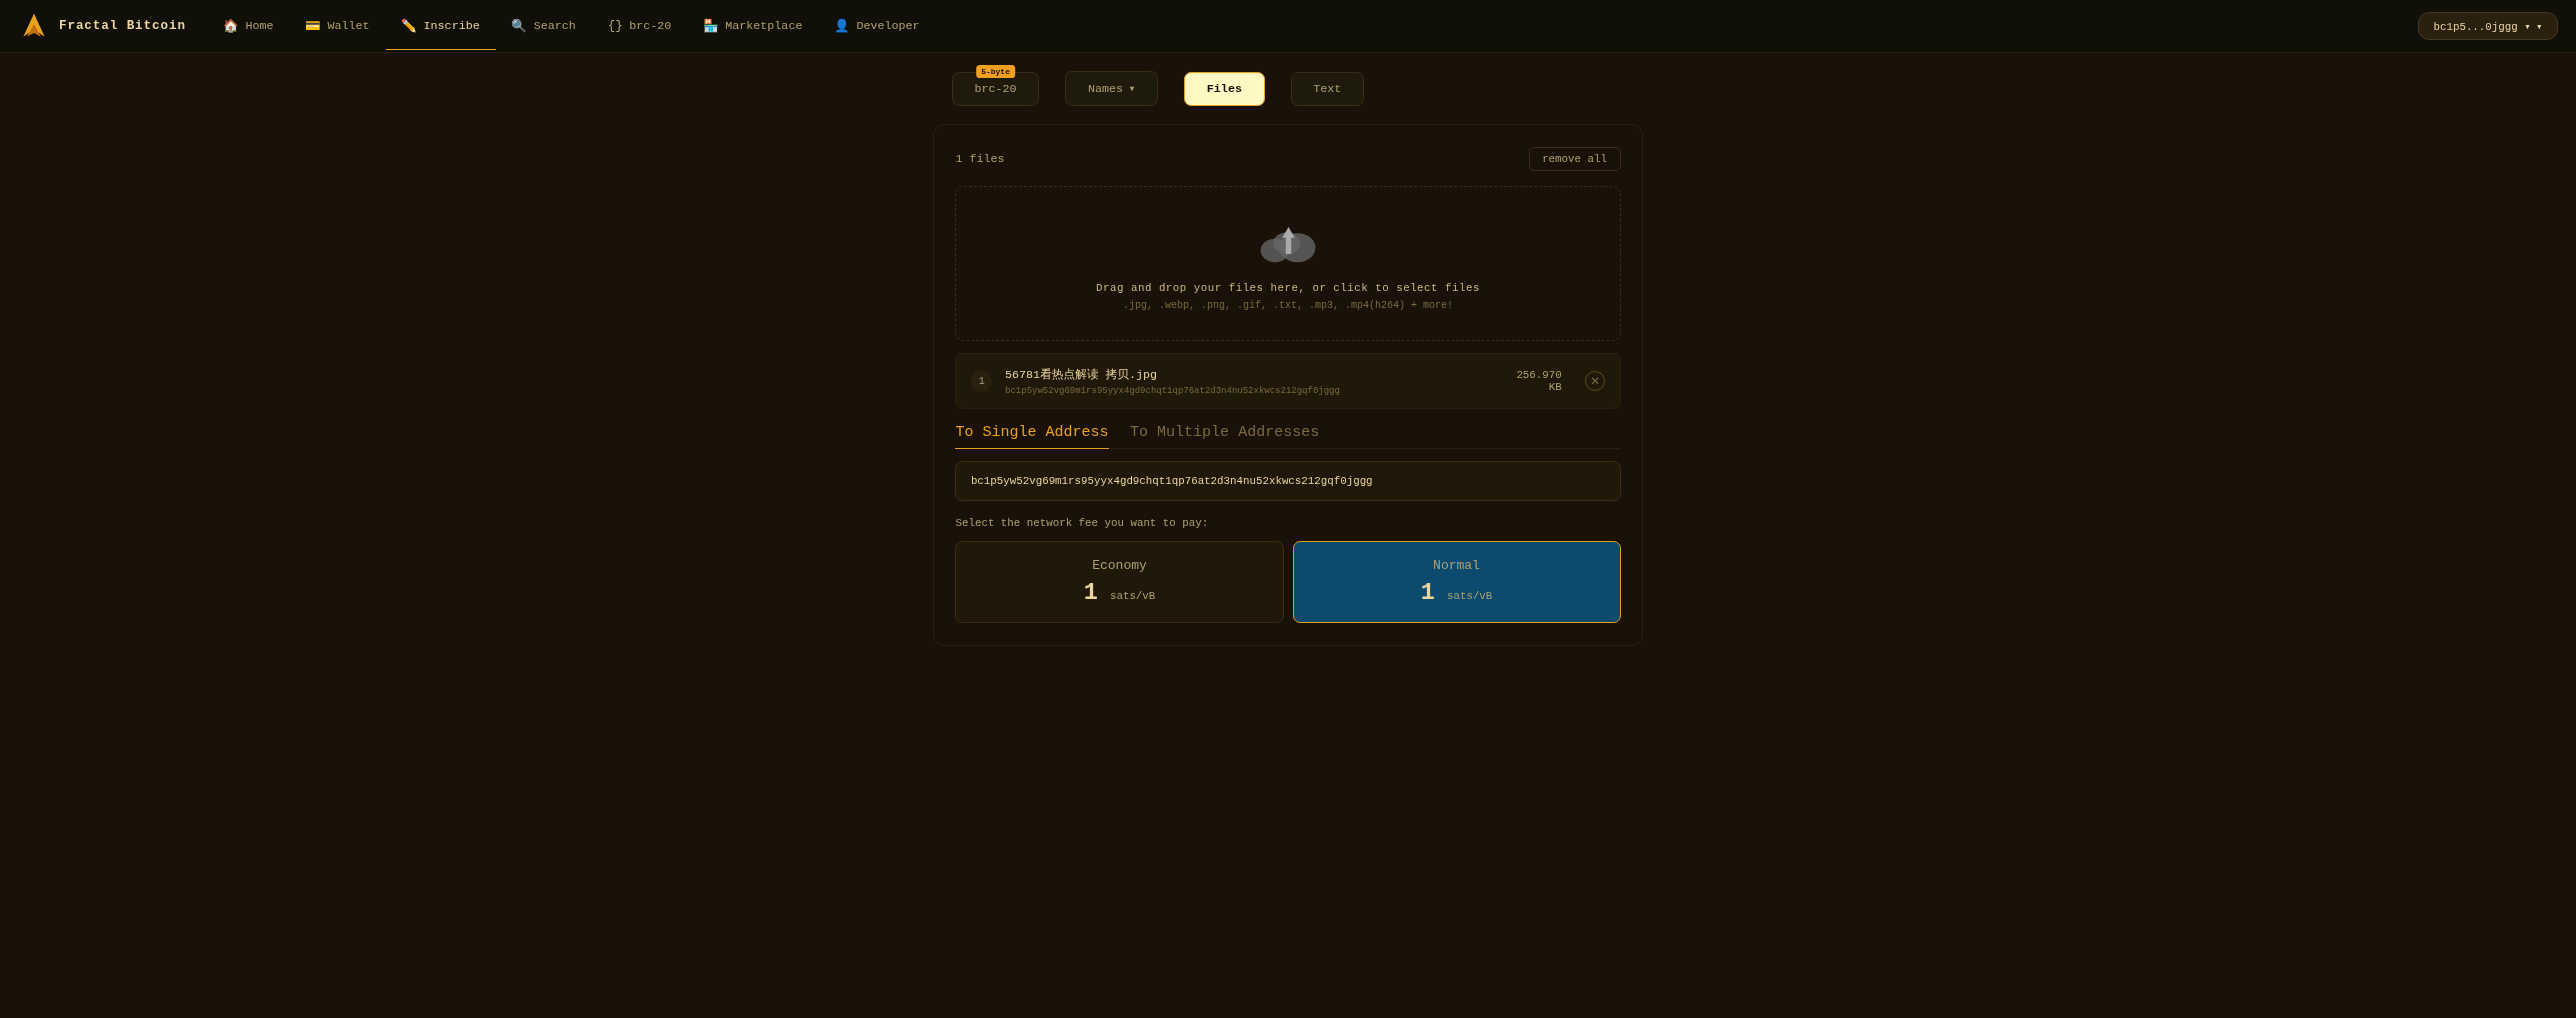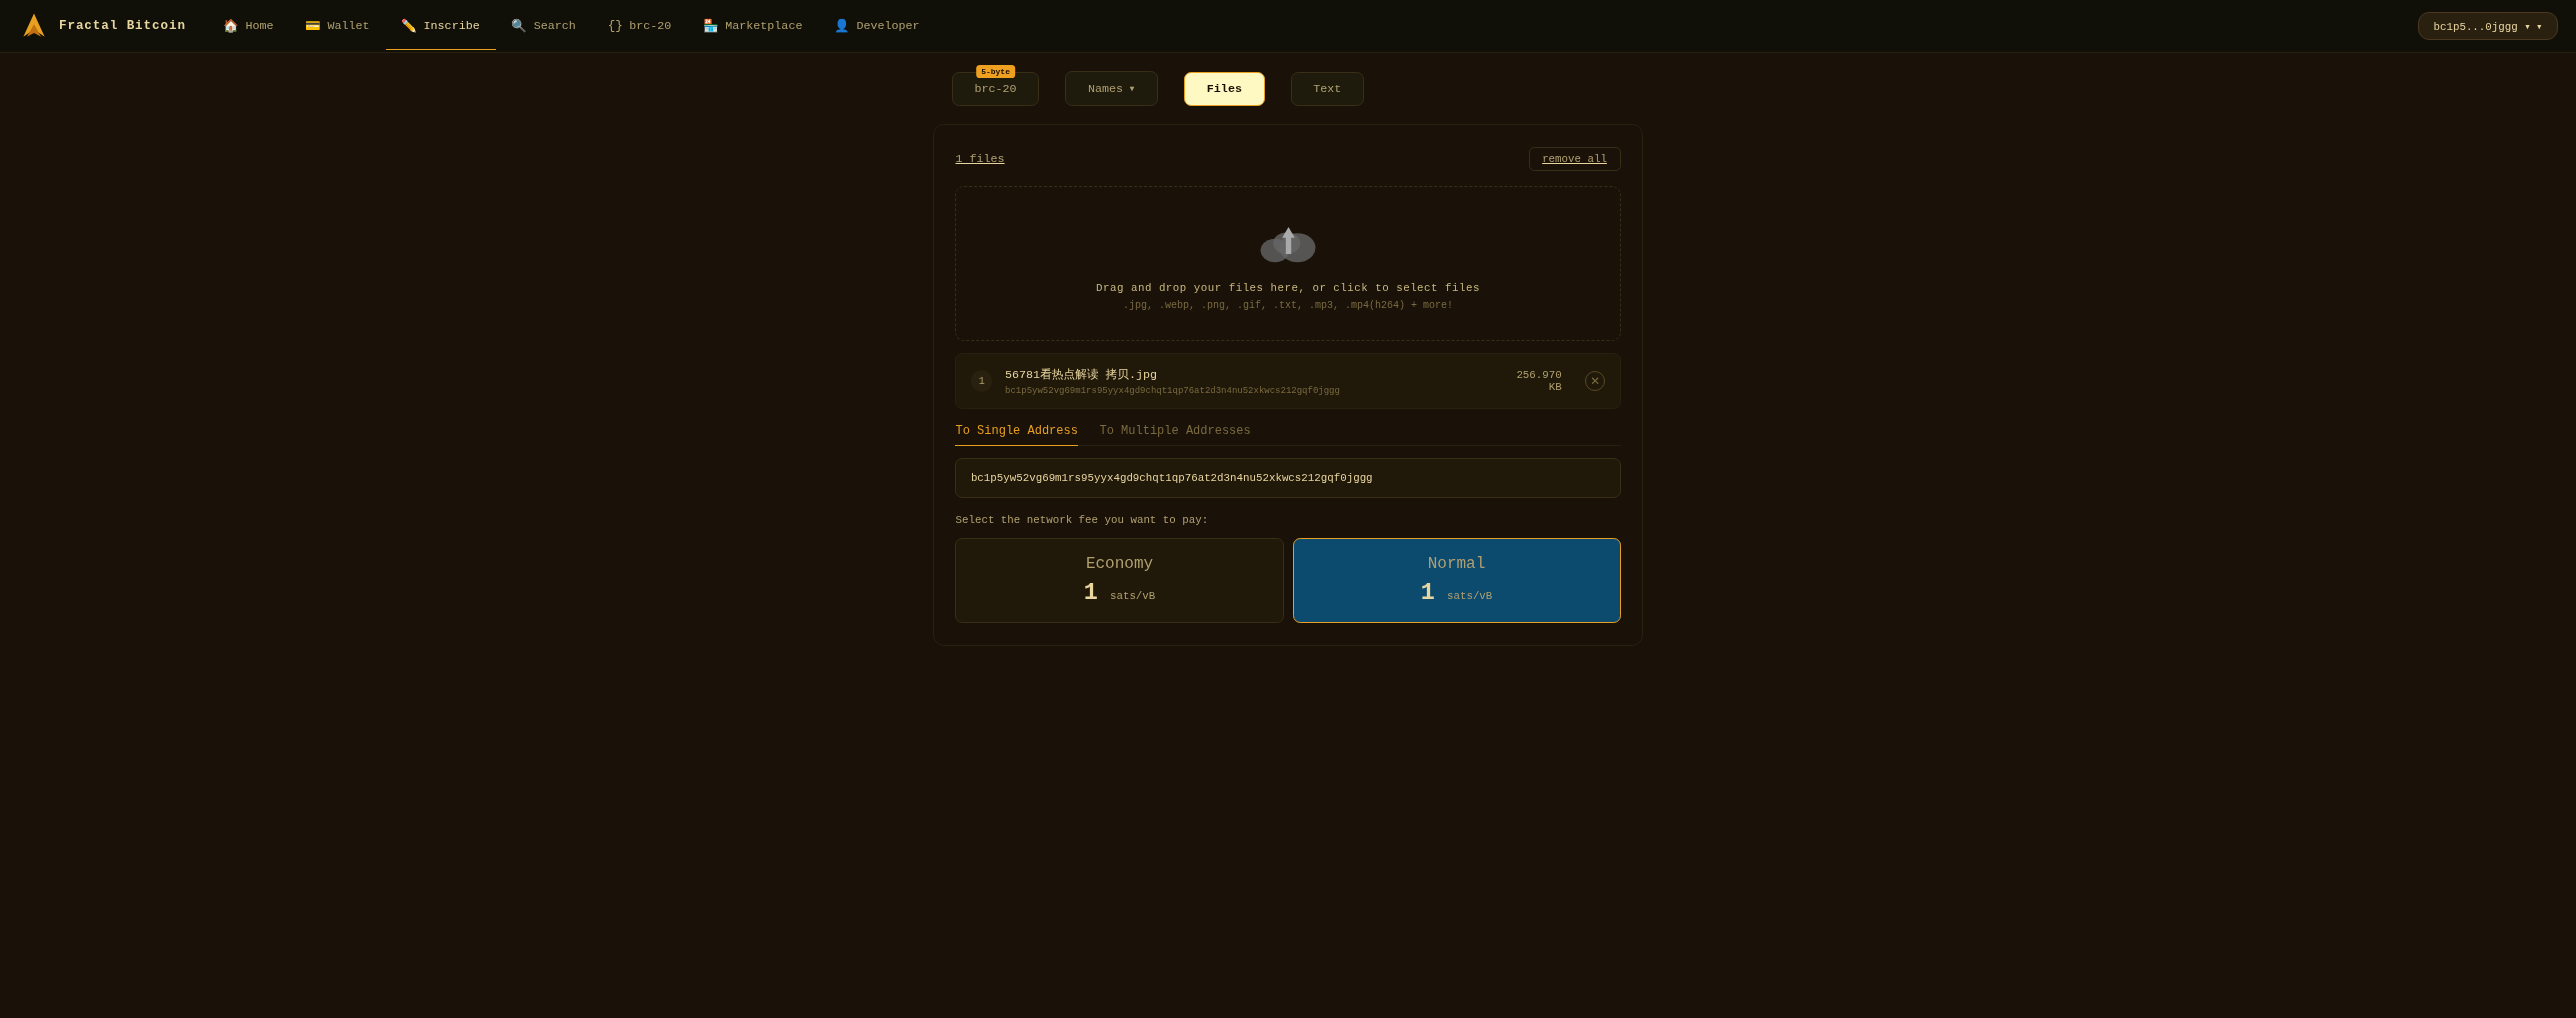"1 files" .files-header { text-decoration: underline -> none }
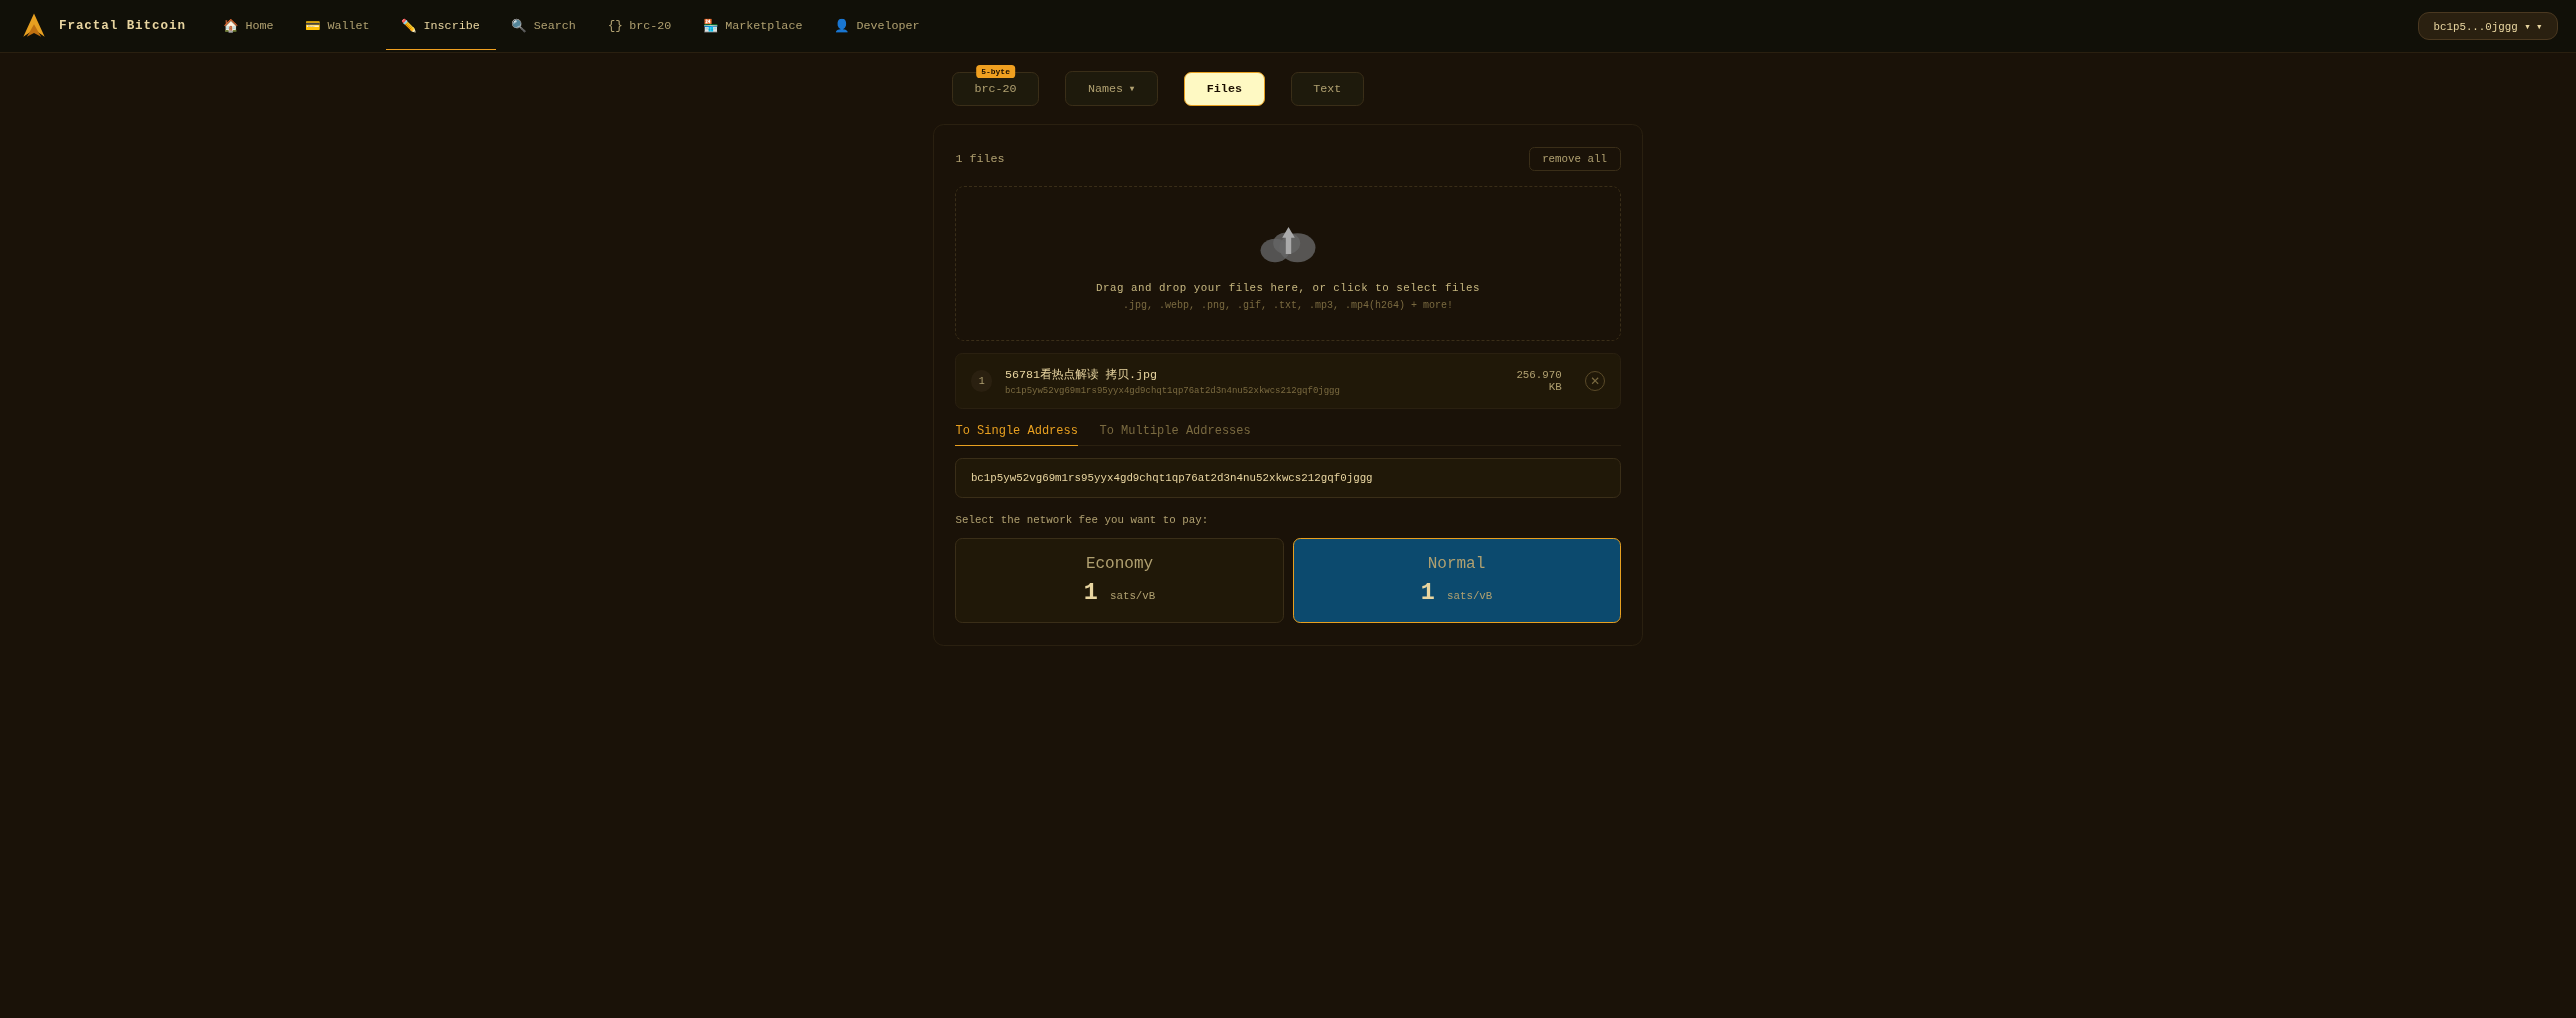"To Single Address" .addr-tab { font-size: 12px -> 15px }
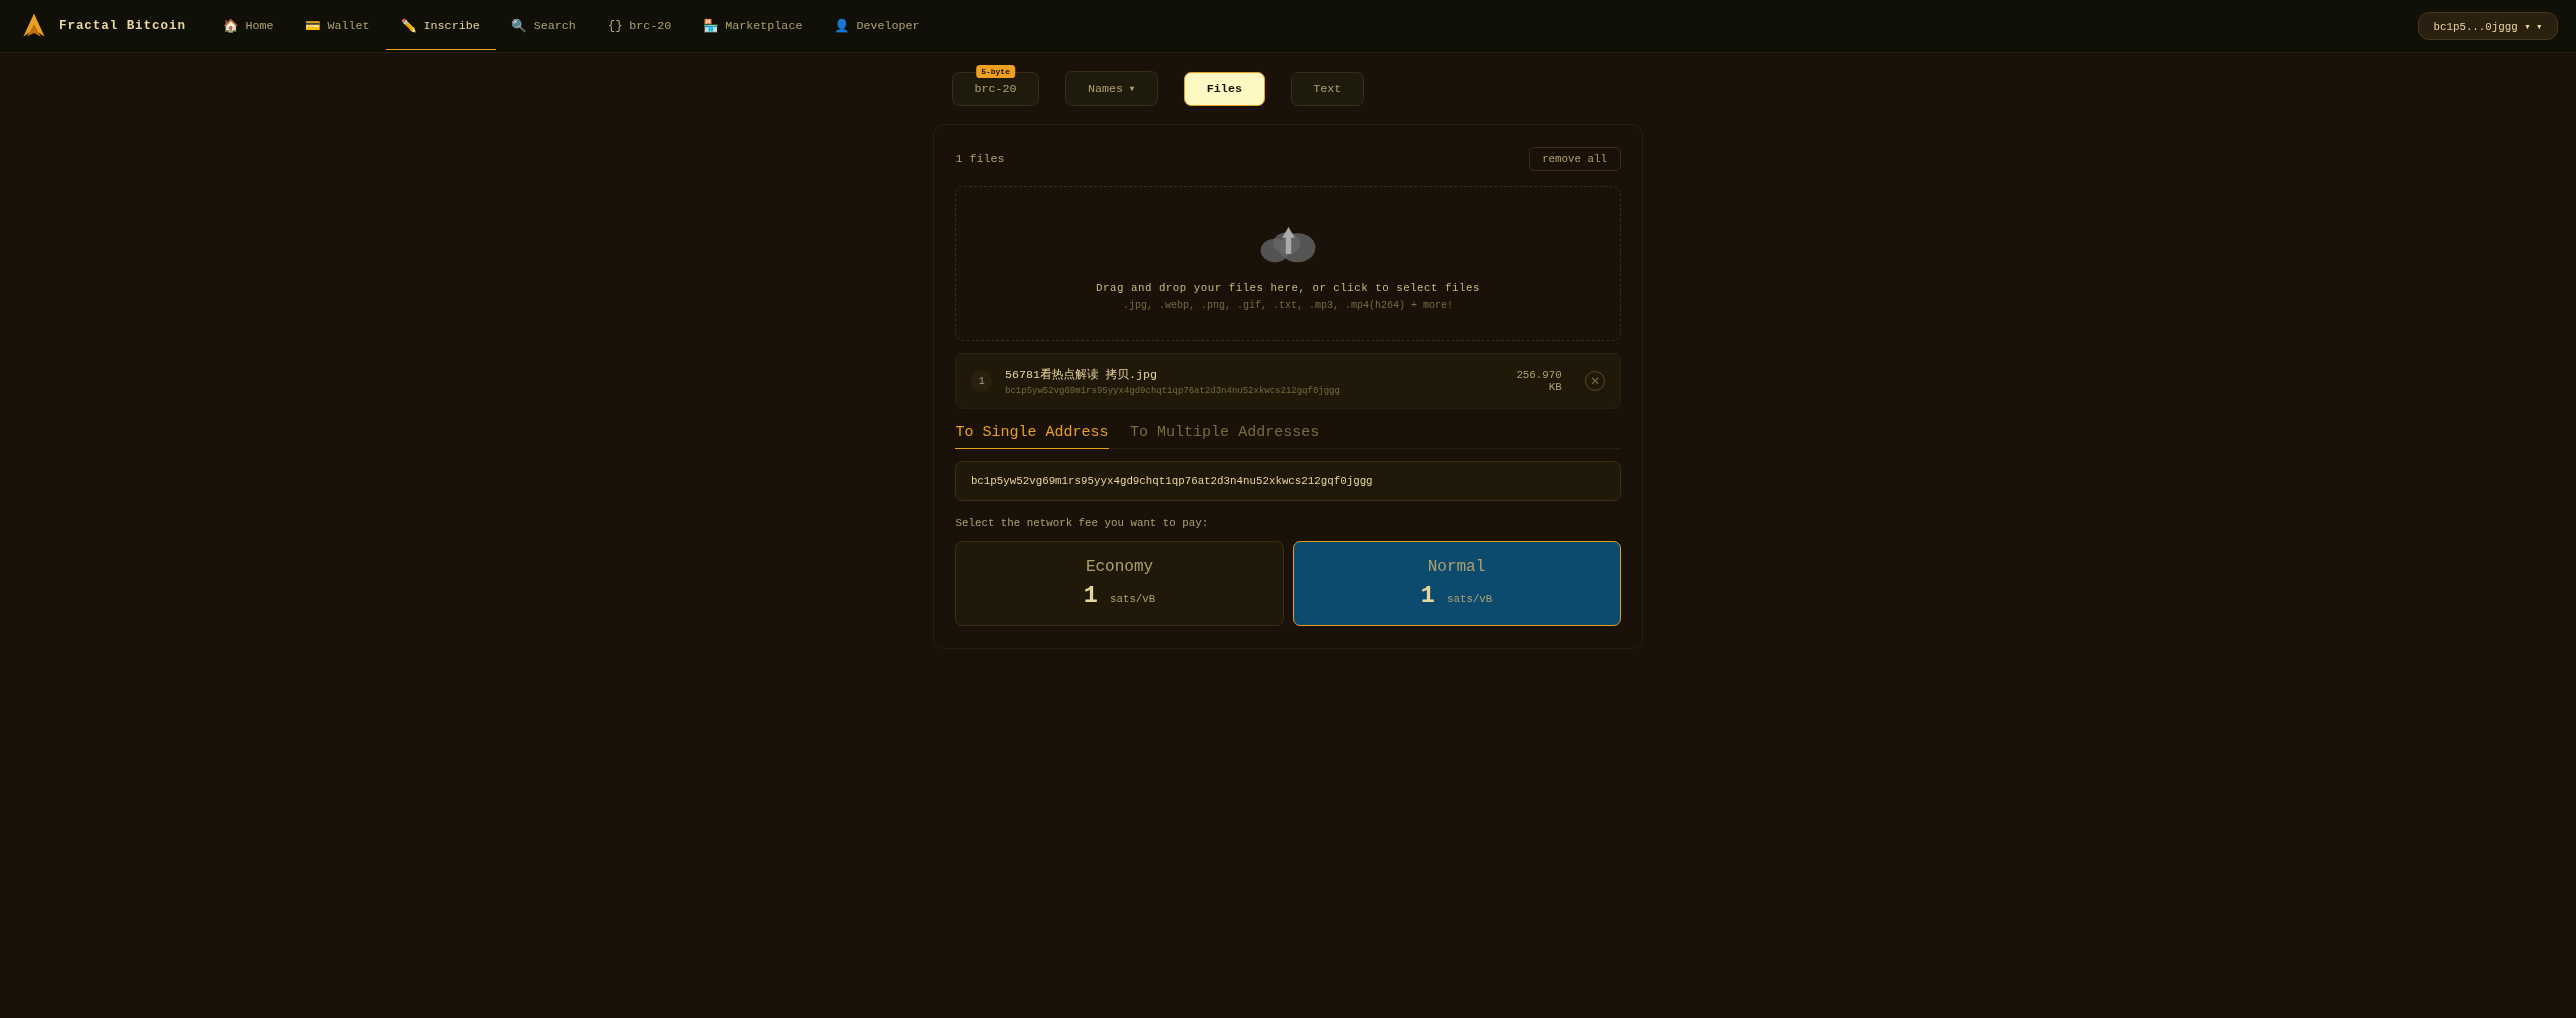"Economy" .fee-card-label { font-size: 16px -> 13px }
